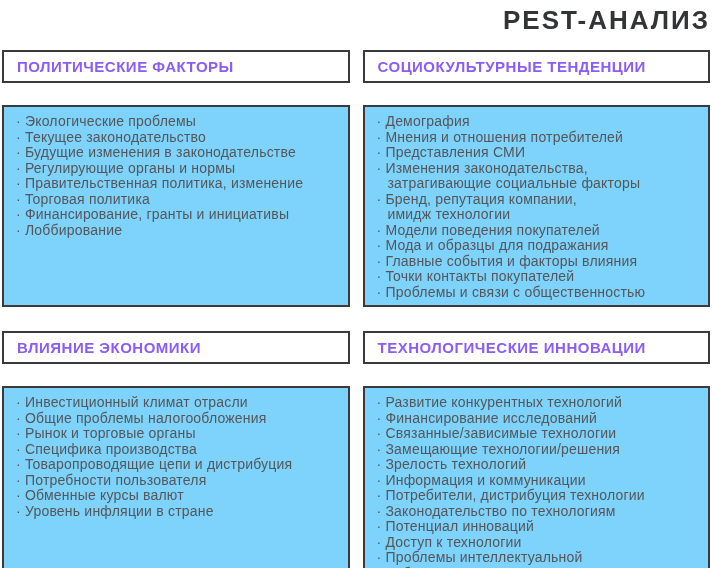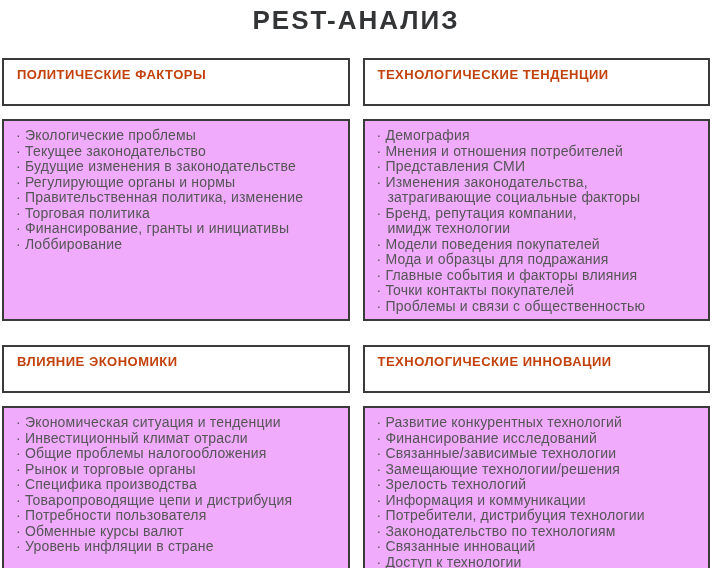"PEST-АНАЛИЗ" .title { margin: 2px 0 22px 0 -> 2px 0 14px 0; text-align: center -> right }
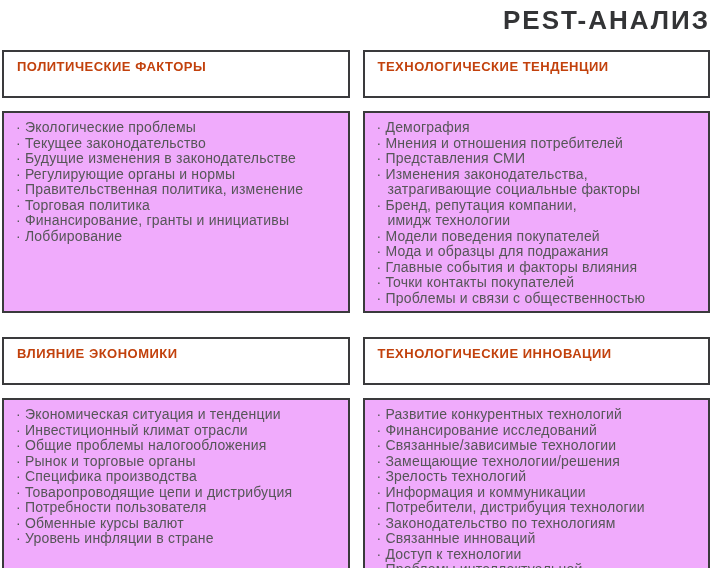"ПОЛИТИЧЕСКИЕ ФАКТОРЫ" .q-header { color: #c2410c -> #8b5cf6; font-size: 13px -> 15px; height: 48px -> 33px }
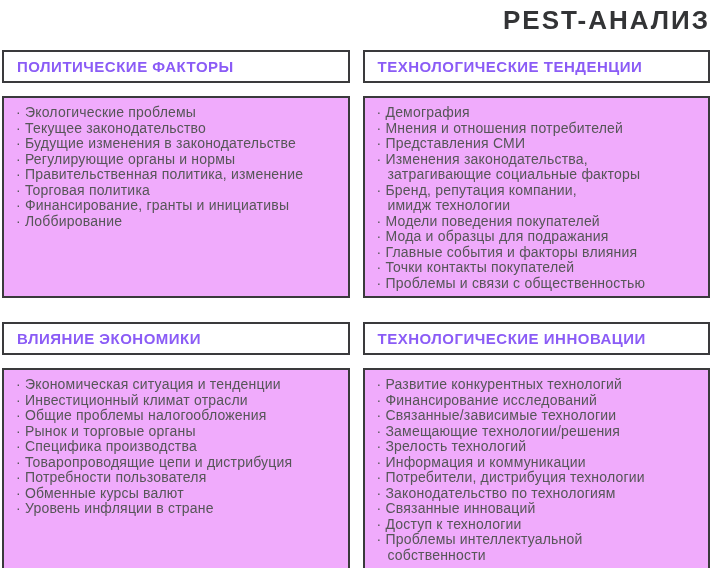"ТЕХНОЛОГИЧЕСКИЕ ТЕНДЕНЦИИ" div.q-header { text: ТЕХНОЛОГИЧЕСКИЕ -> СОЦИОКУЛЬТУРНЫЕ }
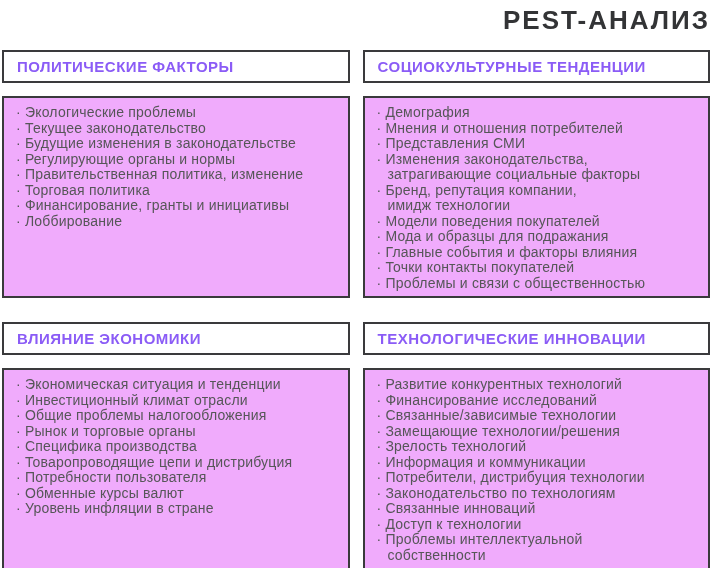"· Экологические проблемы" .q-body { background: #f0abfc -> #7dd3fc; margin-top: 13px -> 22px }
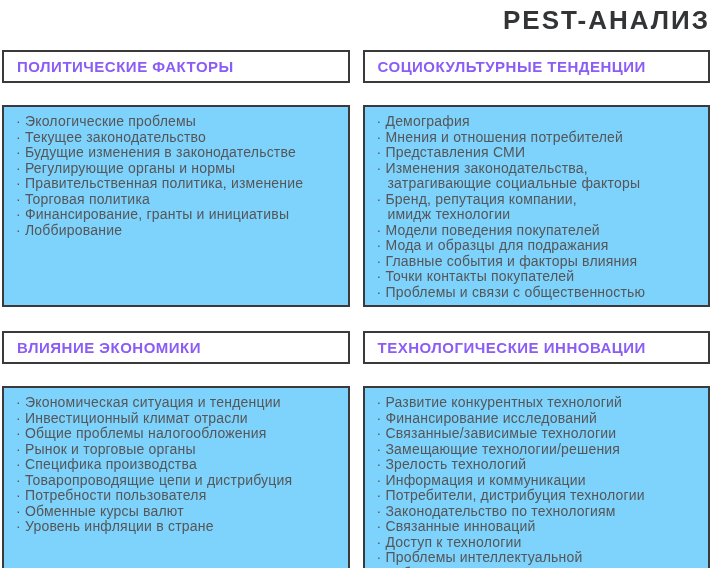"· Экономическая ситуация и тенденции" li { html: <li>· Экономическая ситуация и тенденции</li> -> none }
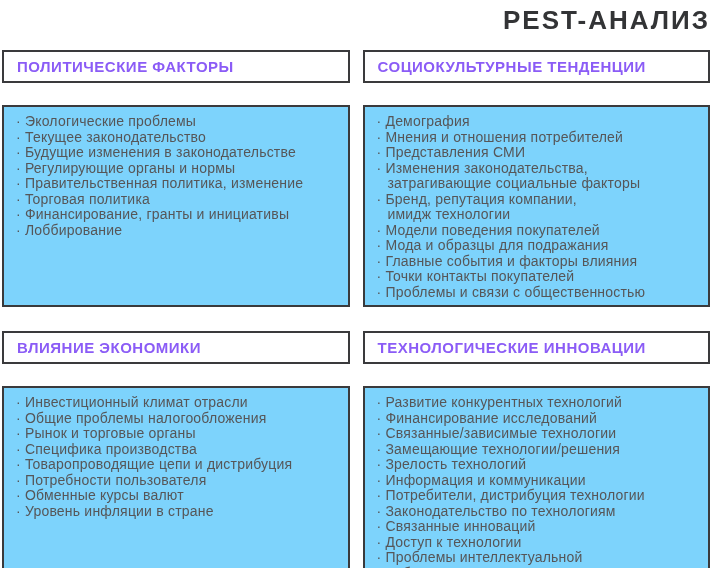"· Связанные инноваций" li { text: Связанные -> Потенциал }
